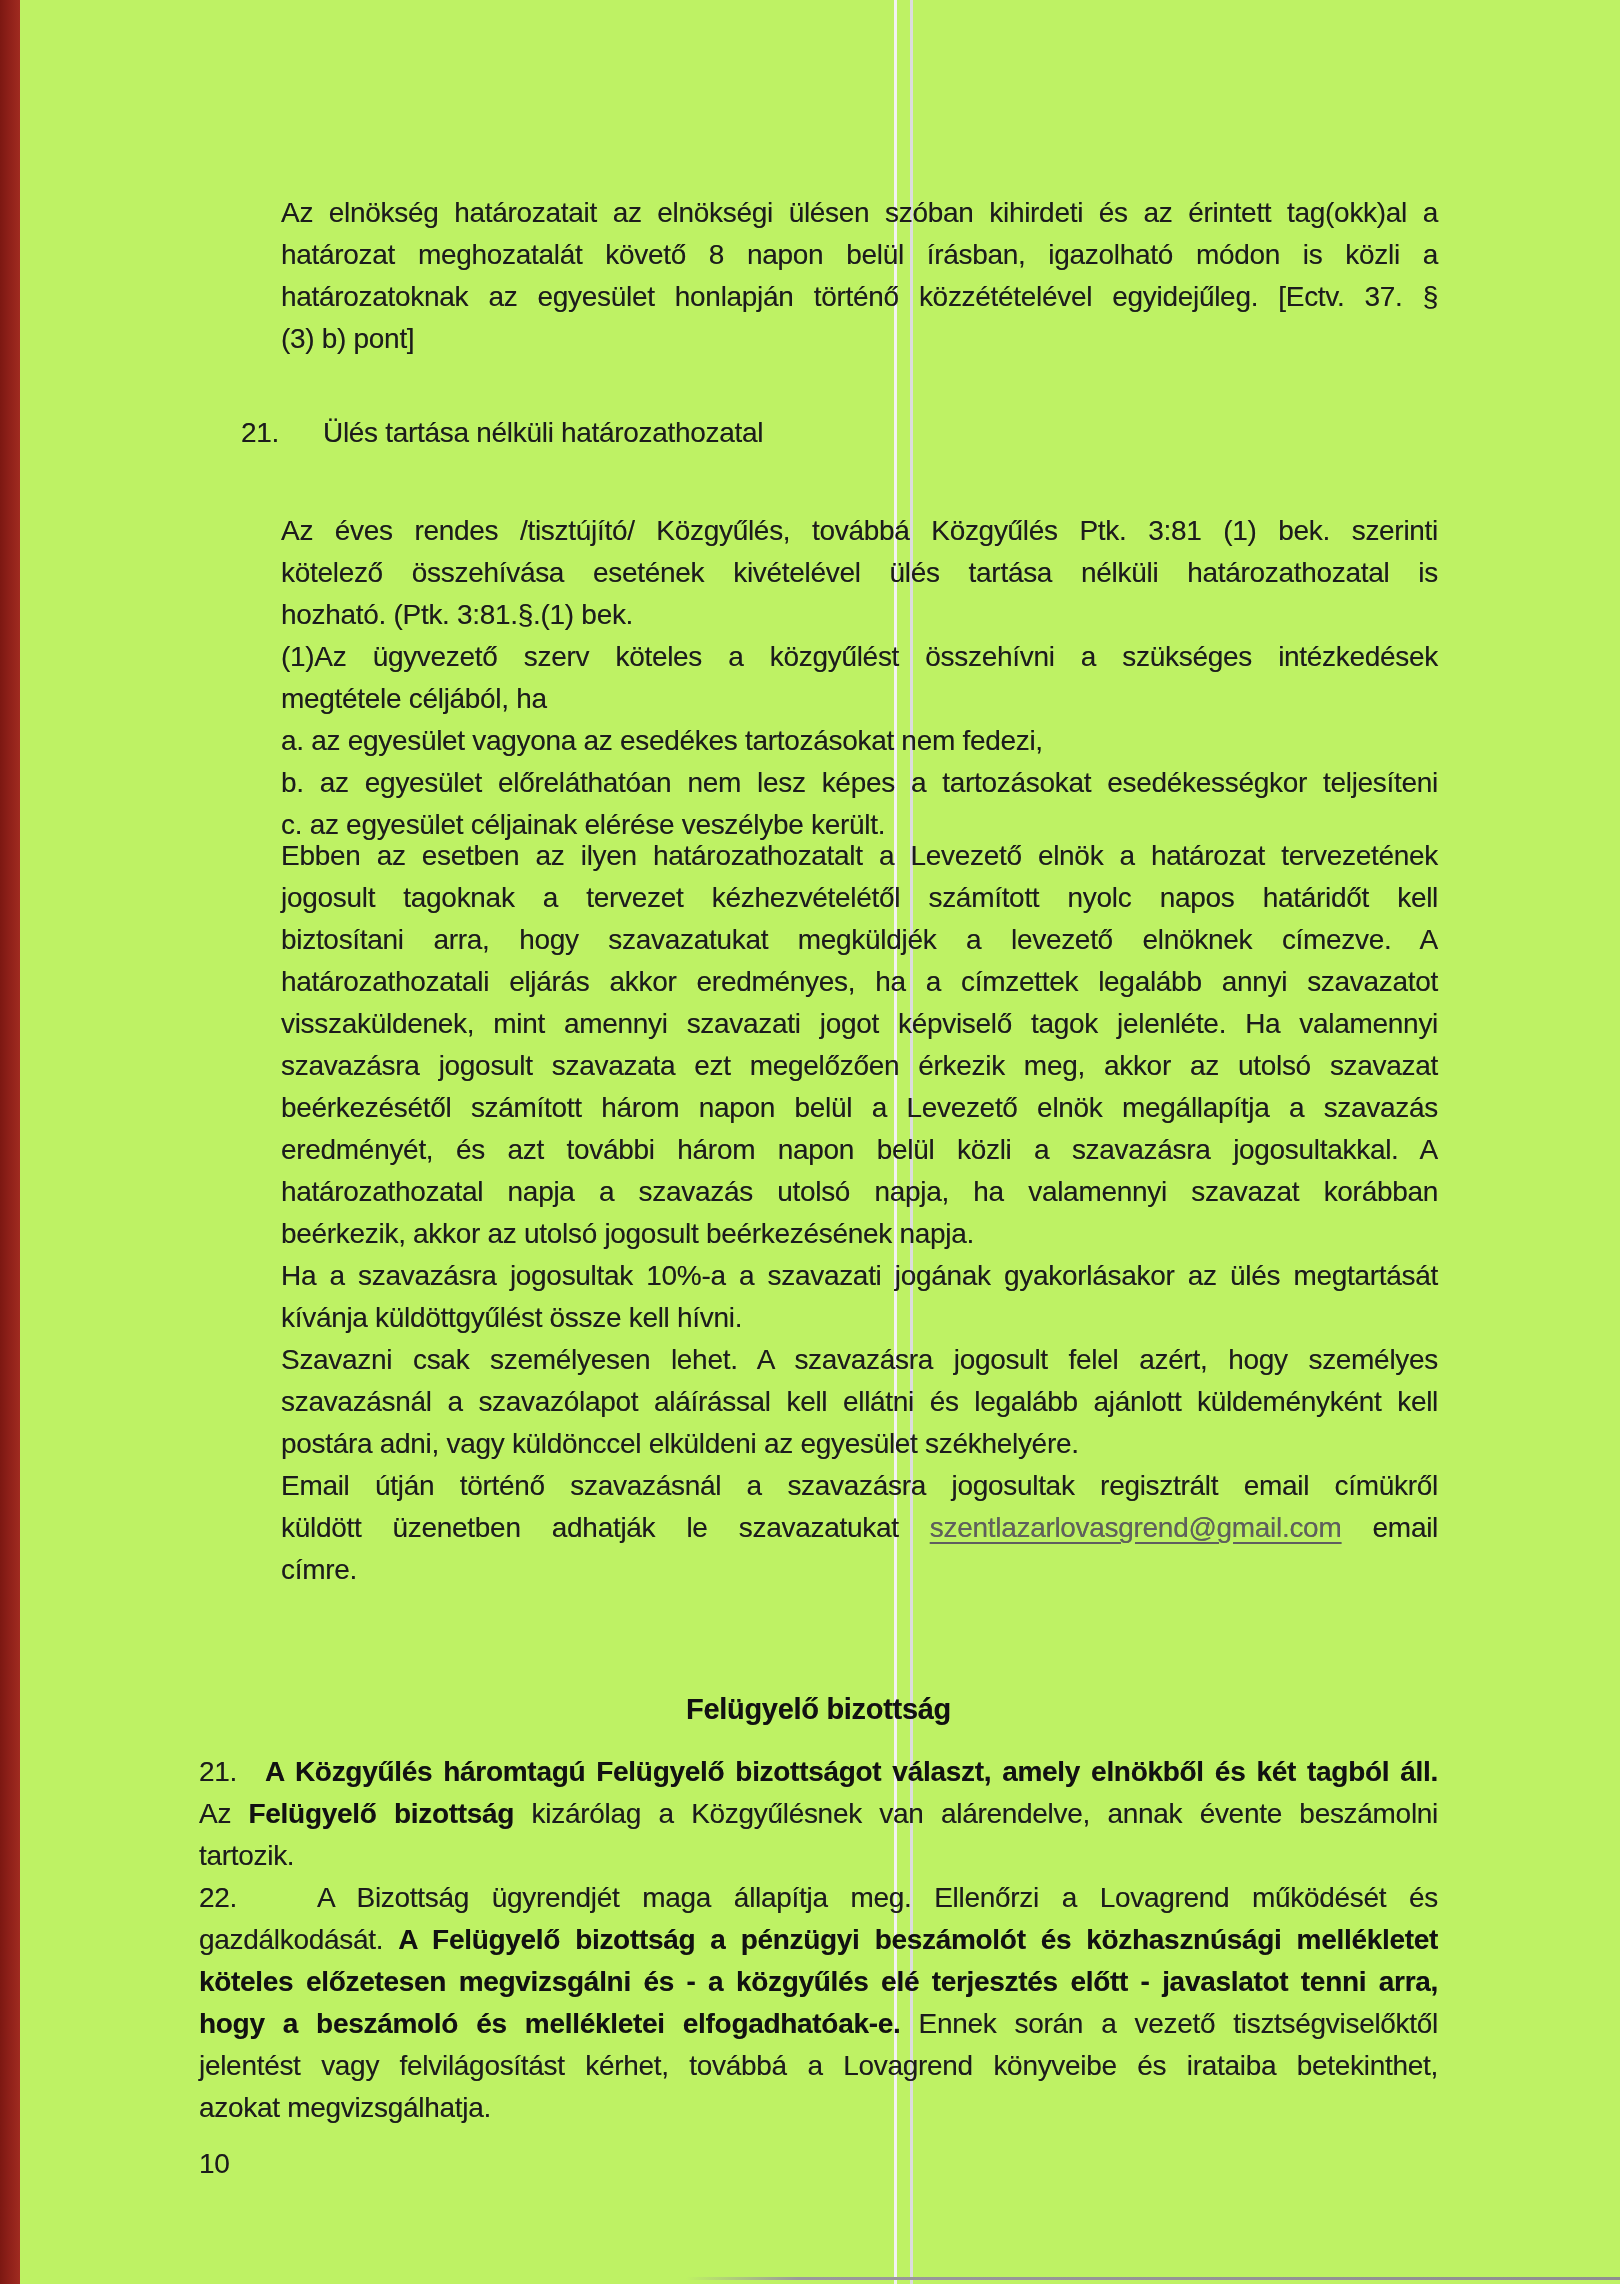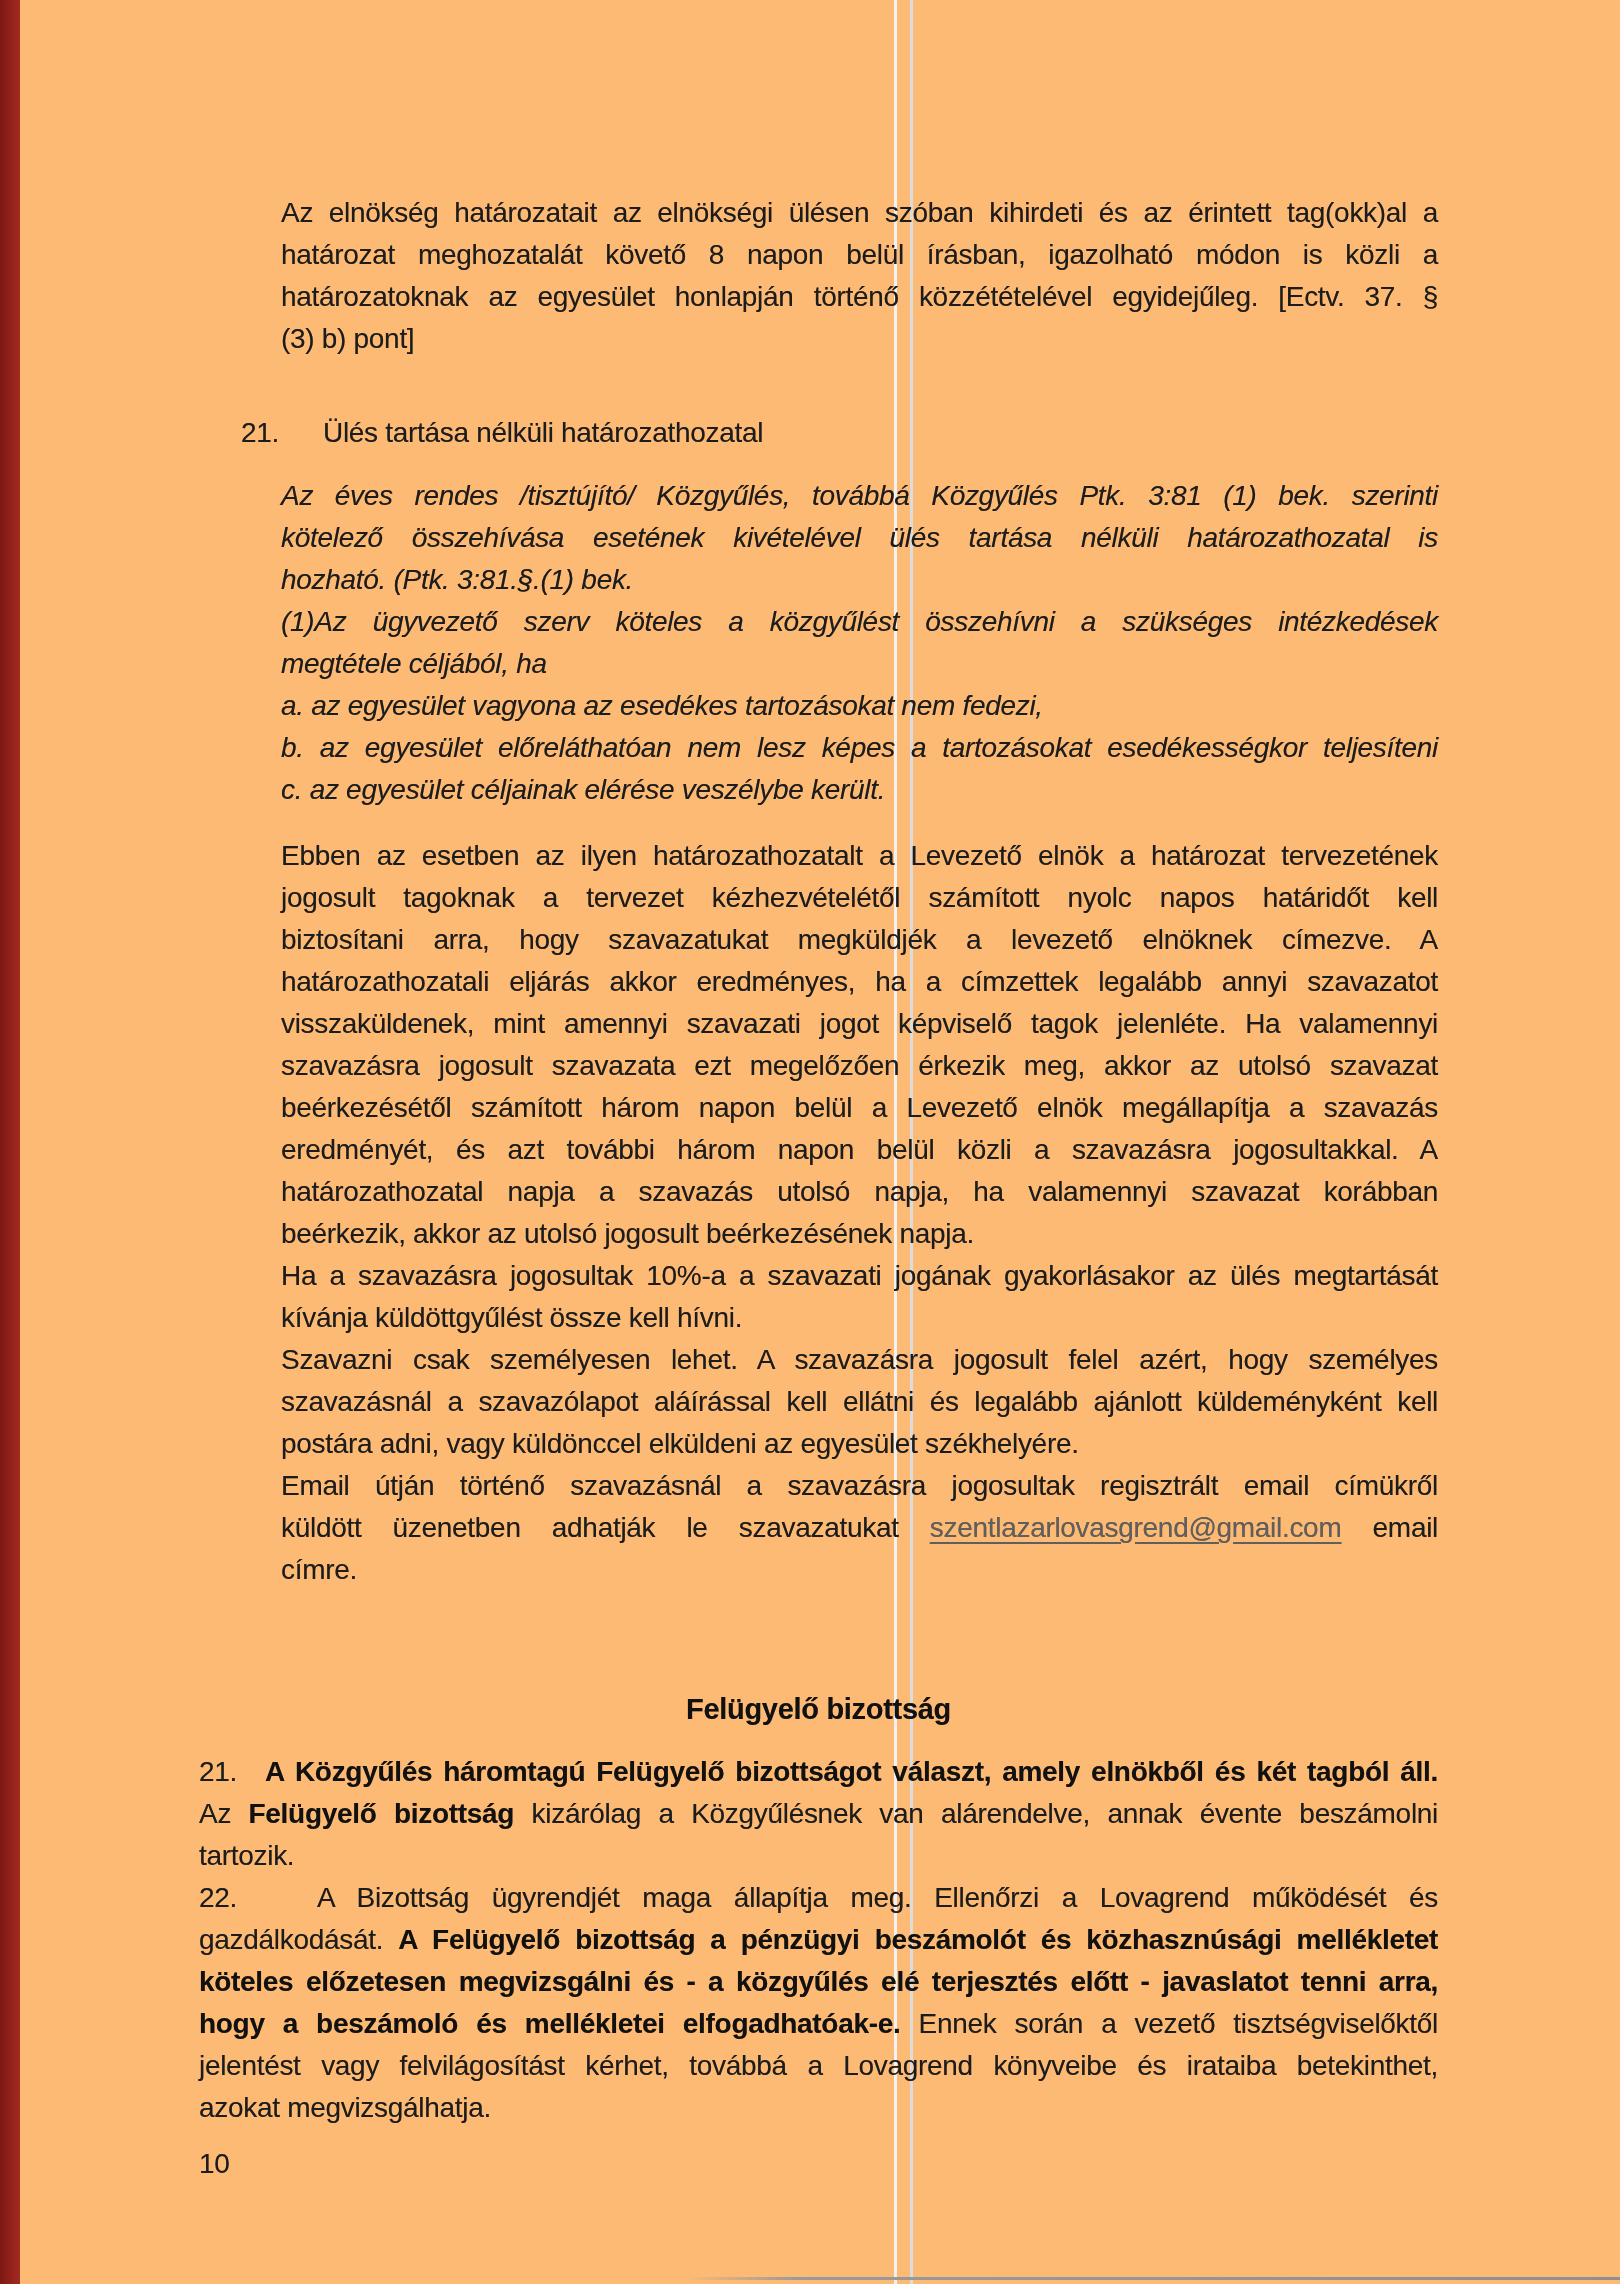"Az elnökség határozatait az elnökségi" .page { background: #fdba74 -> #bef264 }
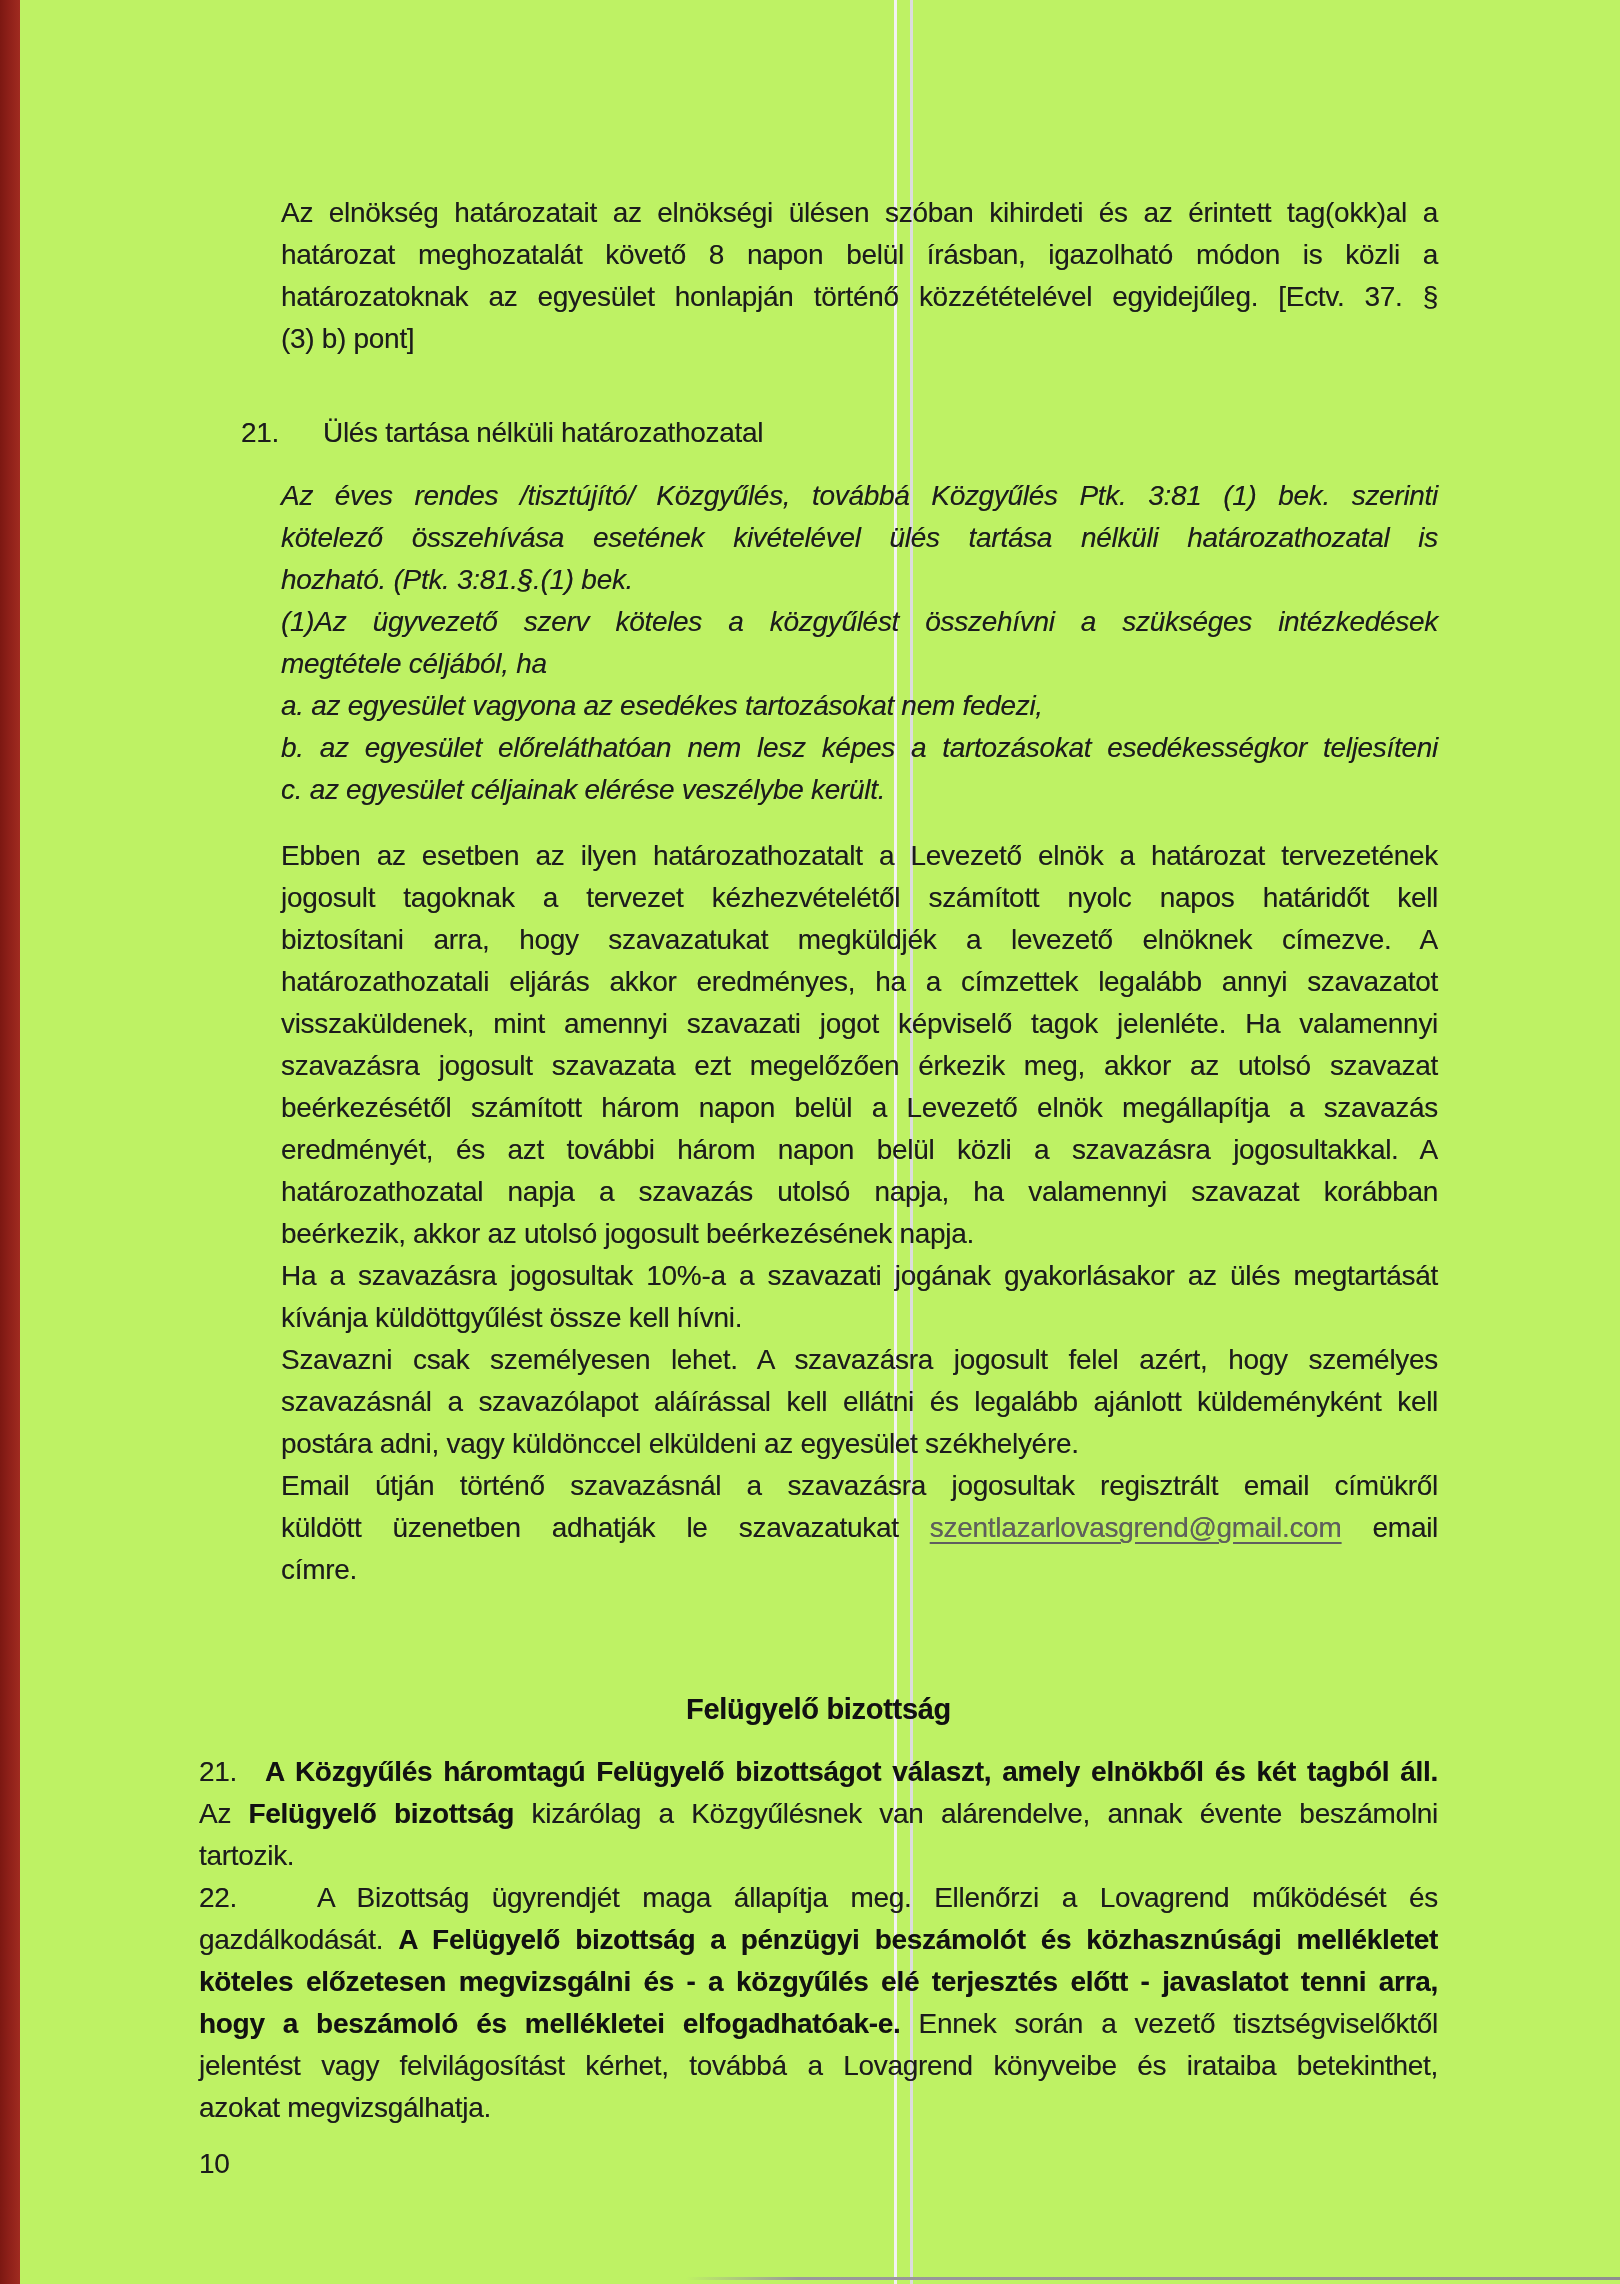"Az éves rendes /tisztújító/ Közgyűlés," #para2 { font-style: italic -> none; top: 475px -> 510px }
